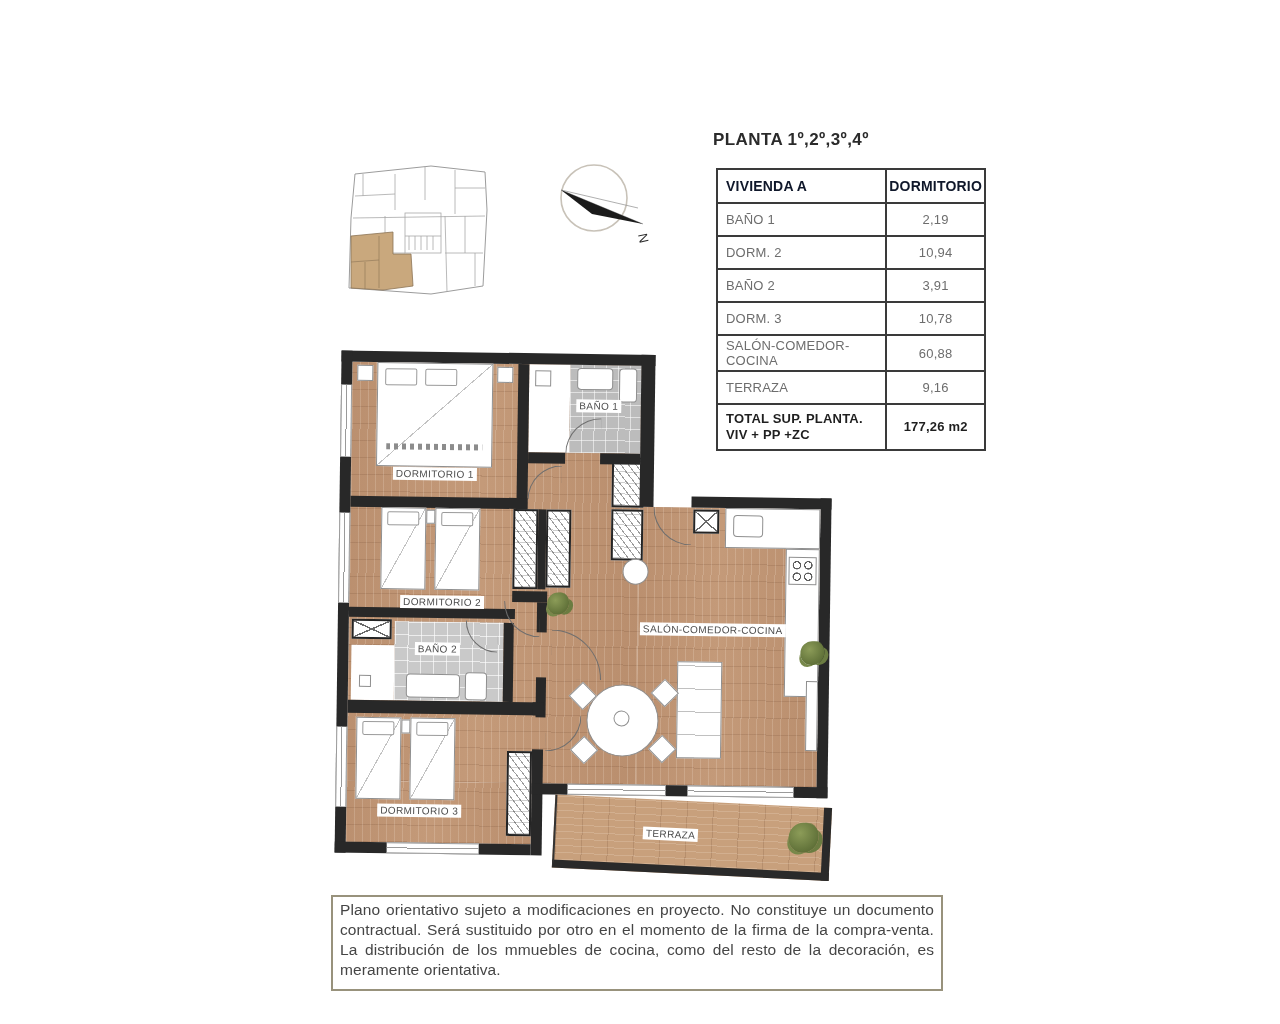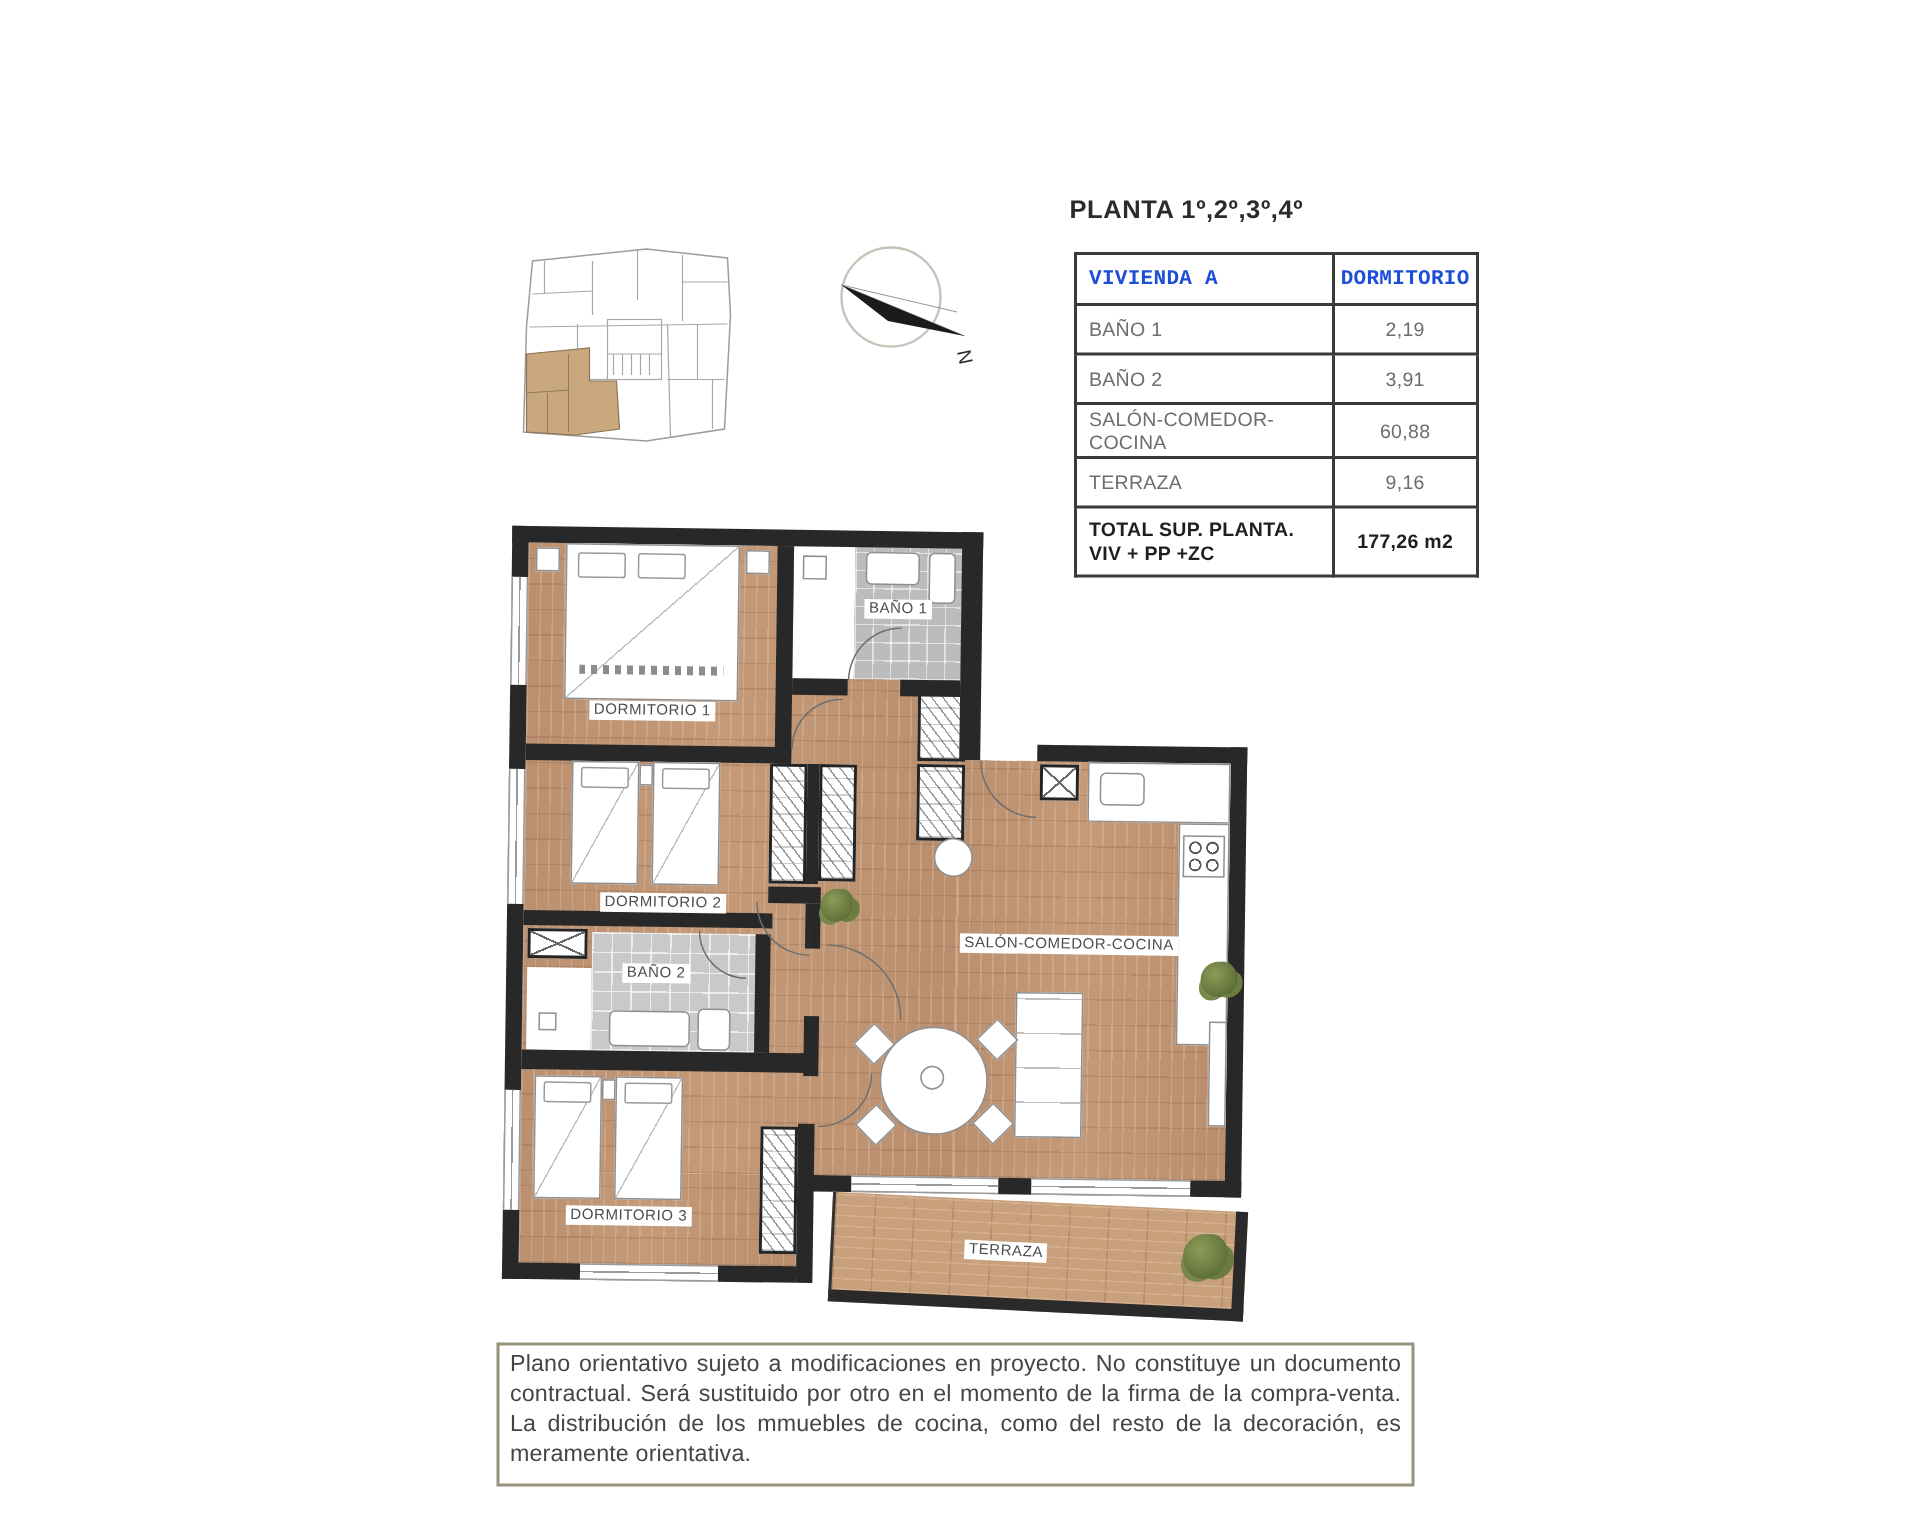"VIVIENDA A" #area-table tr.hd td { color: #1d4ed8 -> #0f172a; font-family: Liberation Mono, monospace -> none }
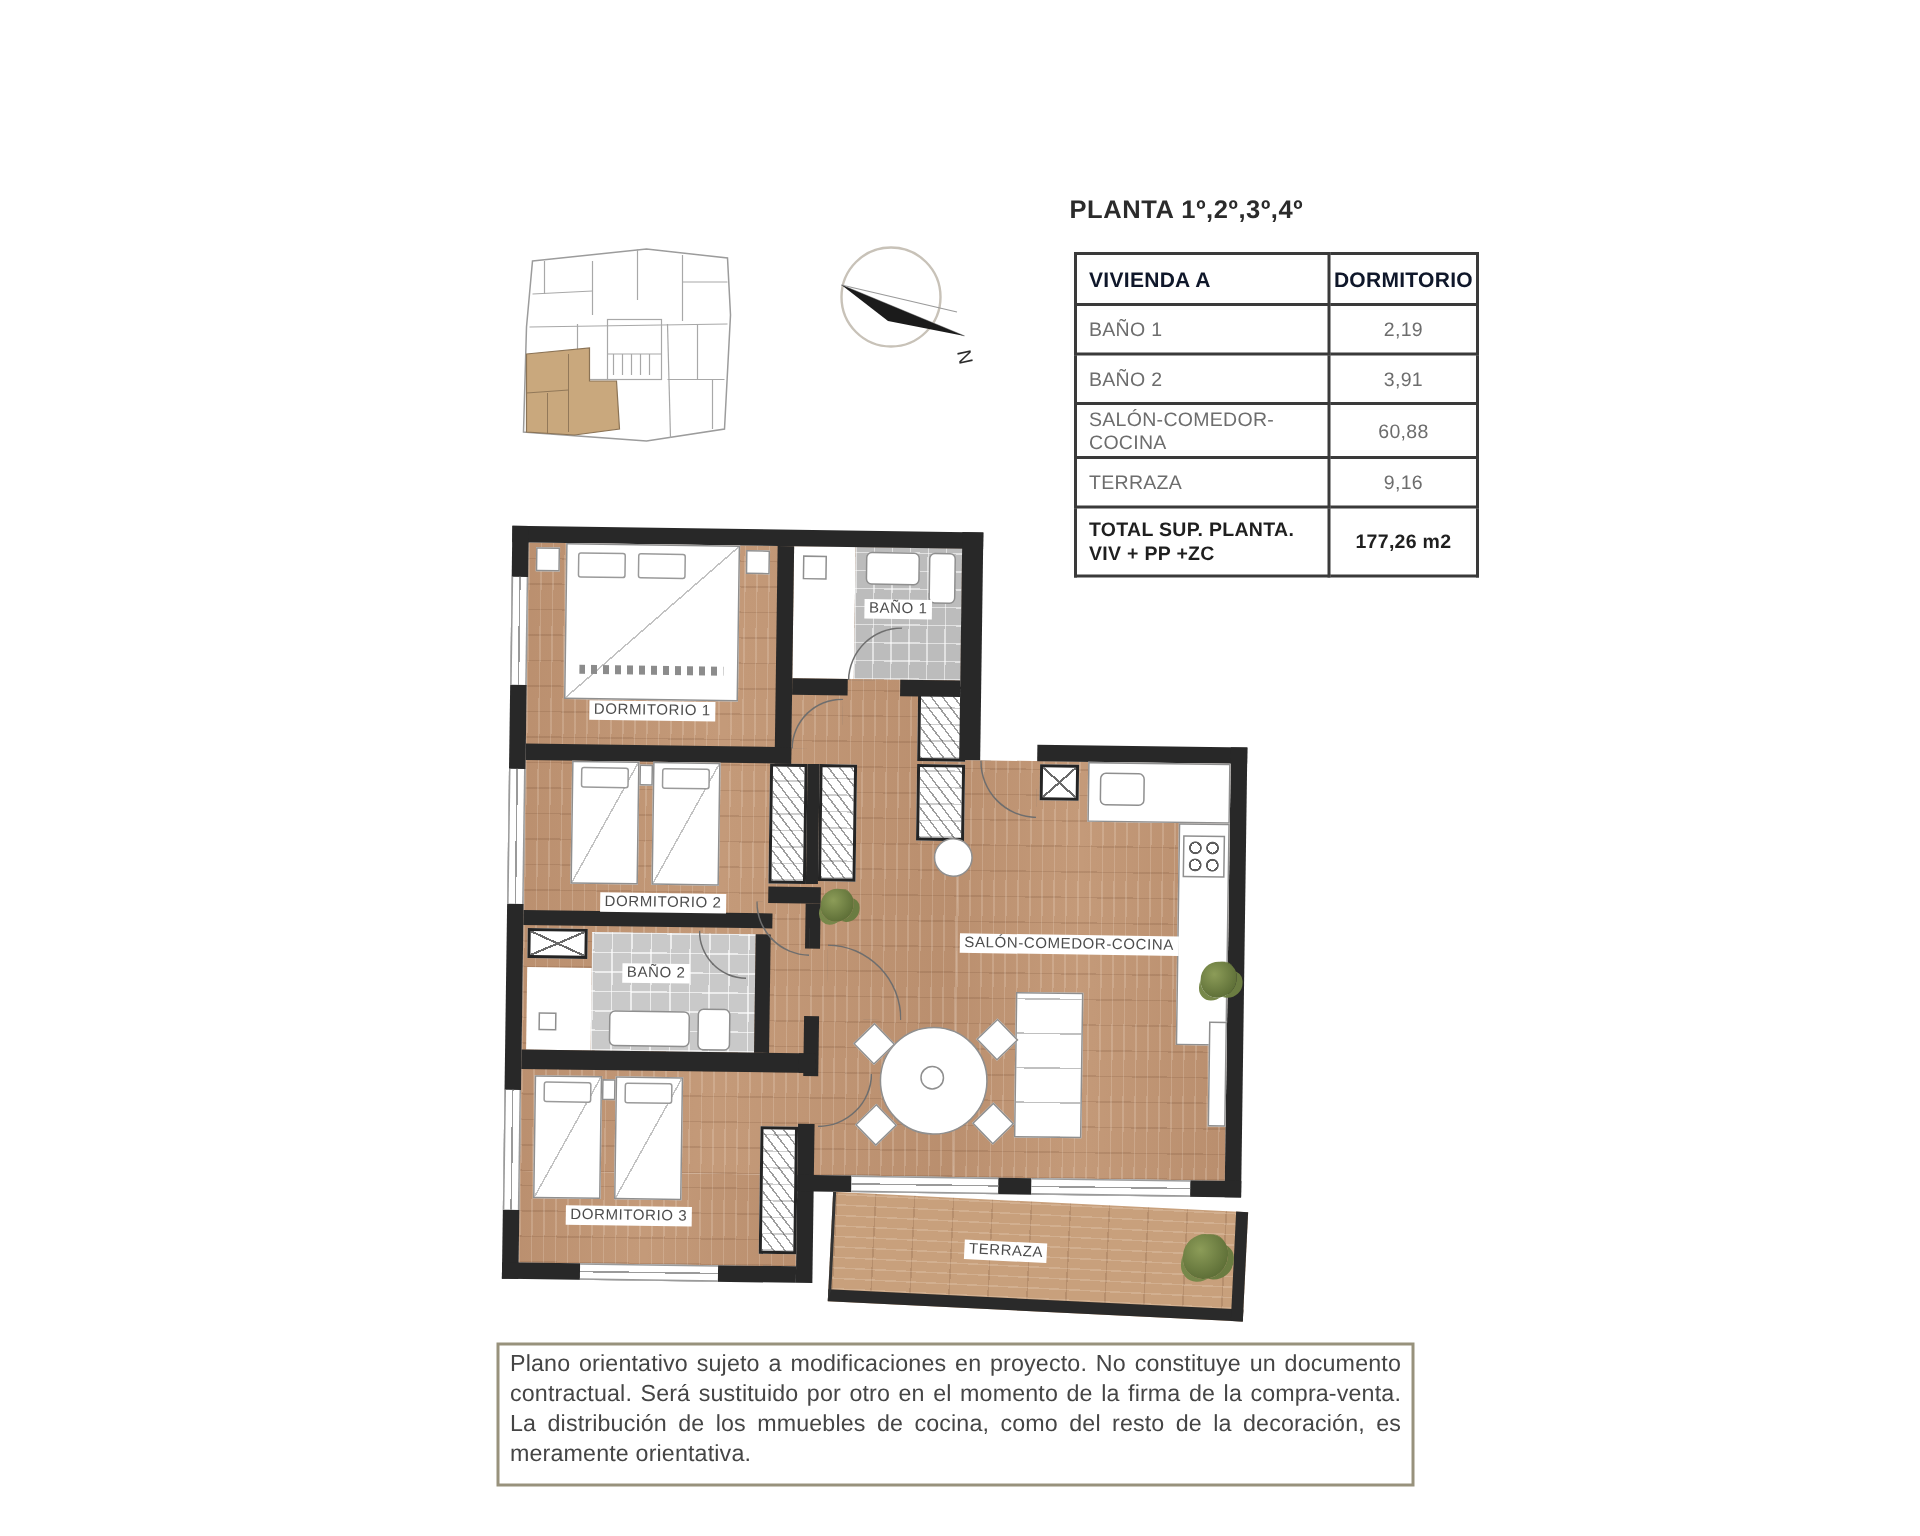"DORM. 2" tr.r { html: none -> <tr> <td>DORM. 2</td> <td>10,94</td> </tr> }
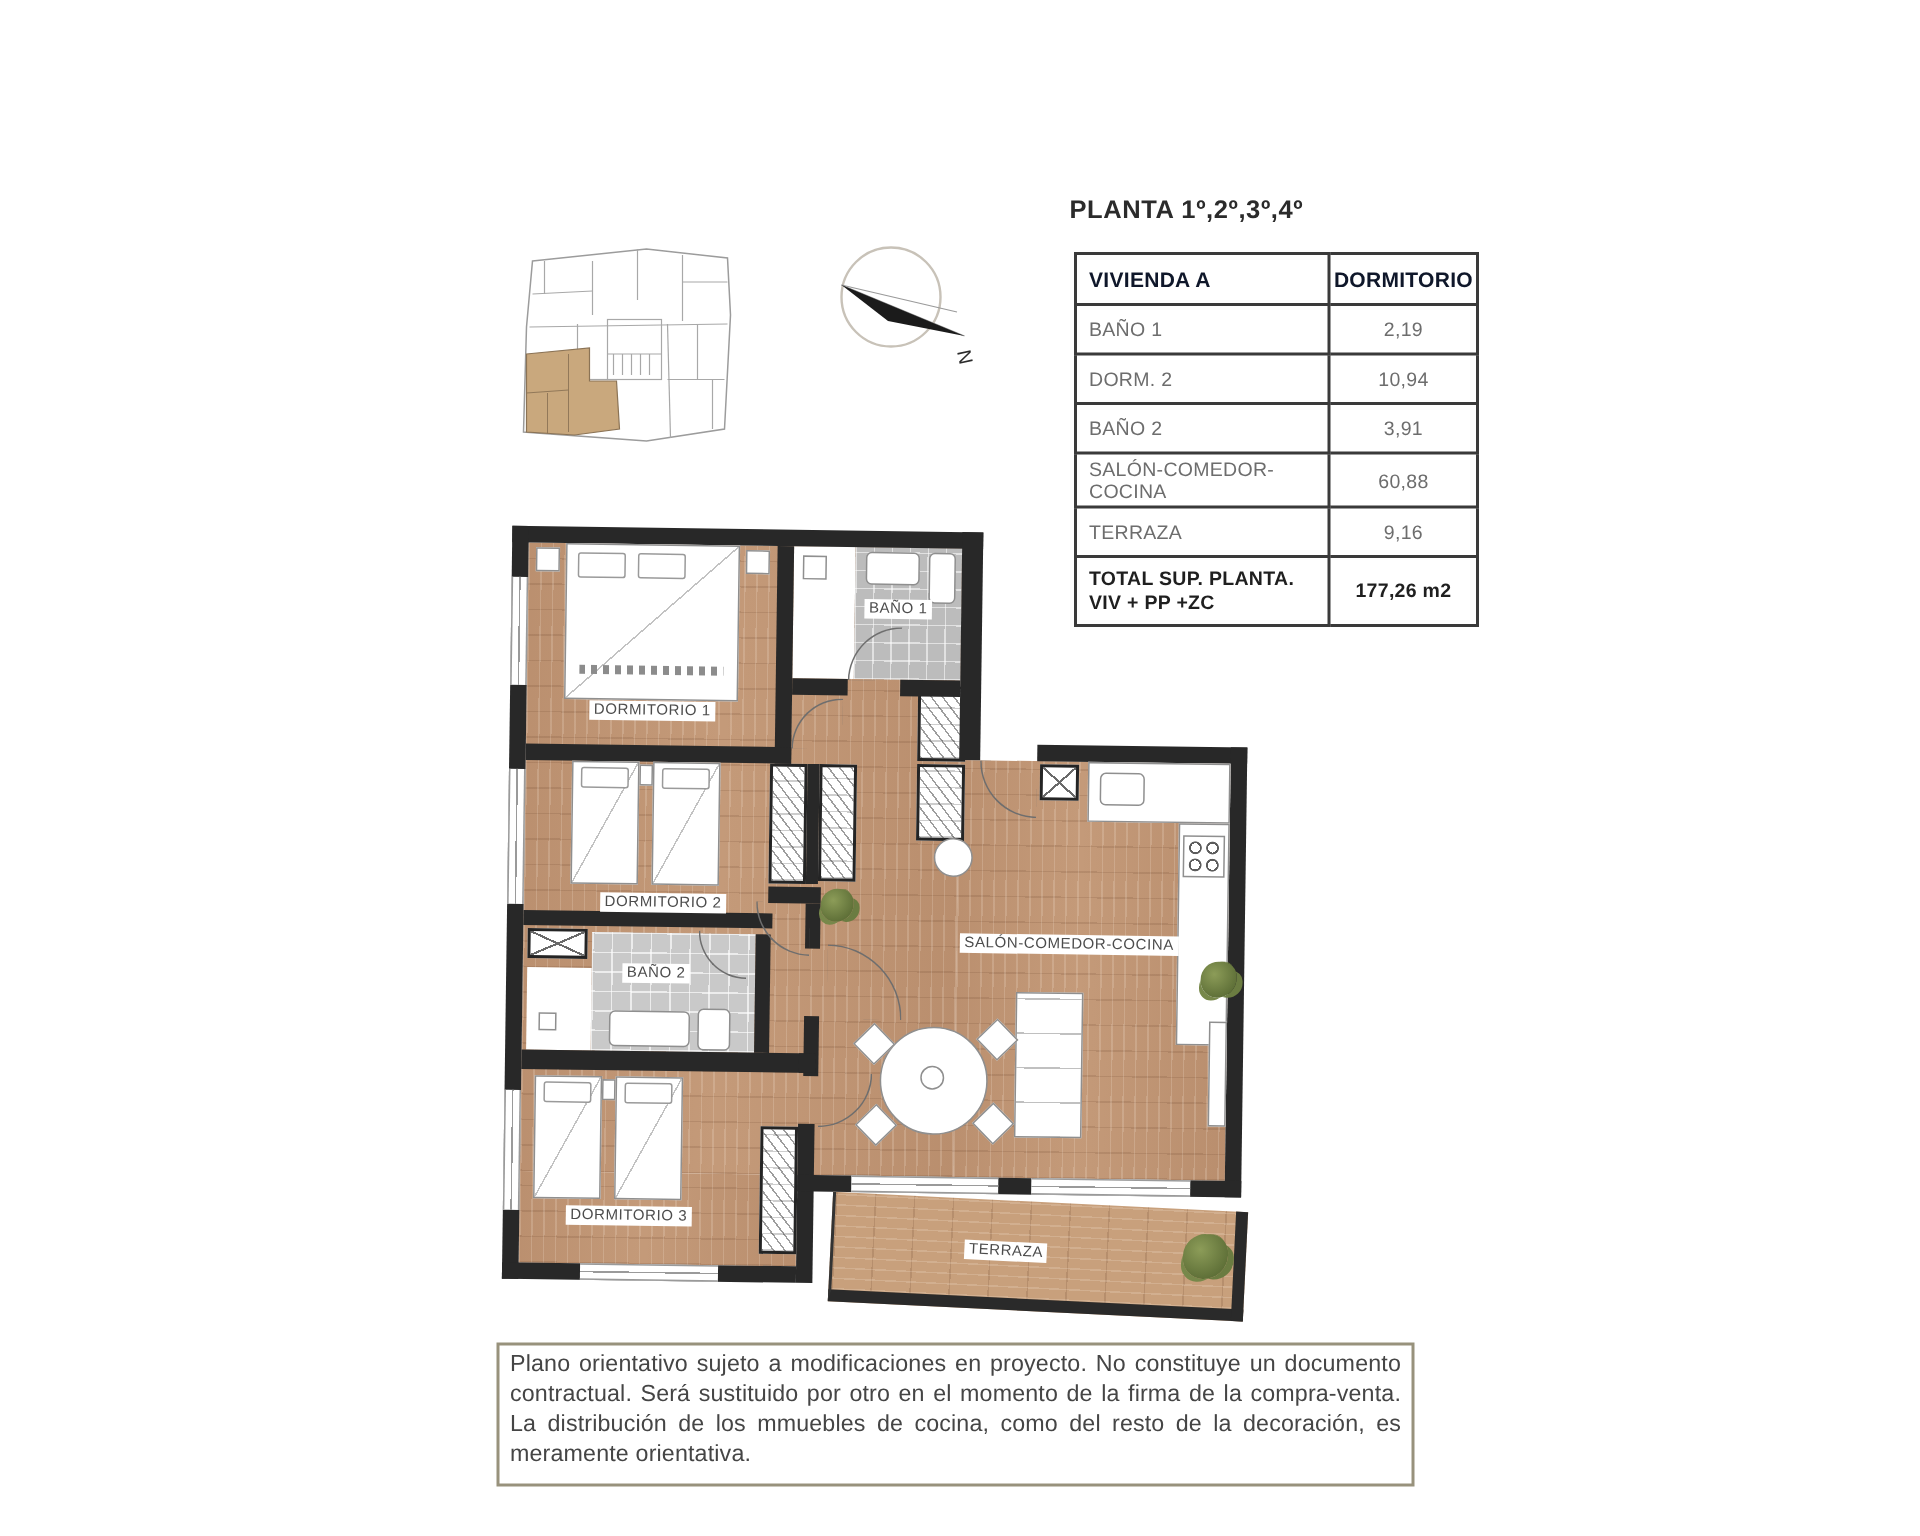"DORM. 3" tr.r { html: none -> <tr> <td>DORM. 3</td> <td>10,78</td> </tr> }
